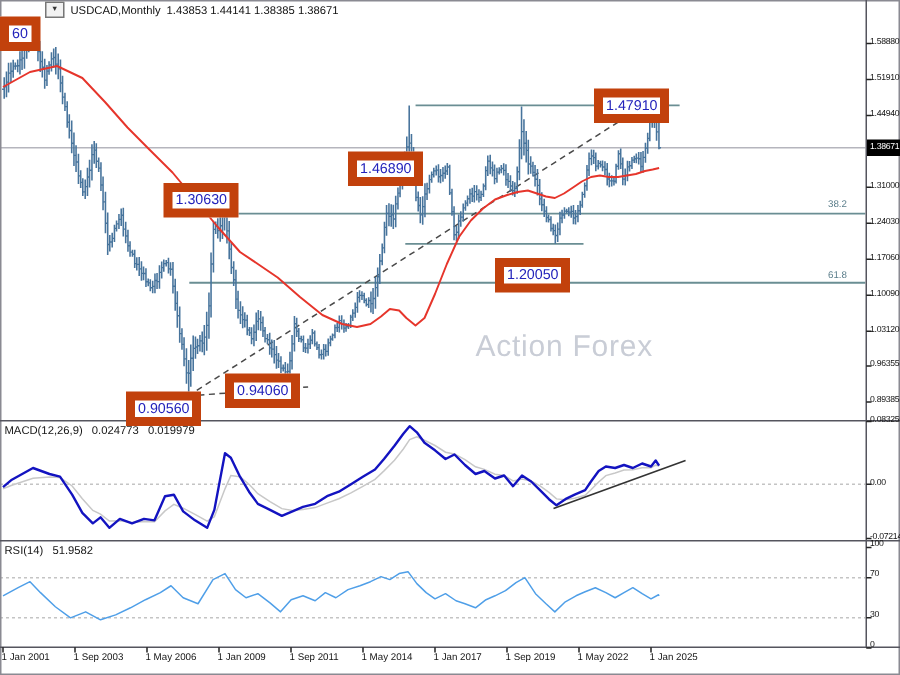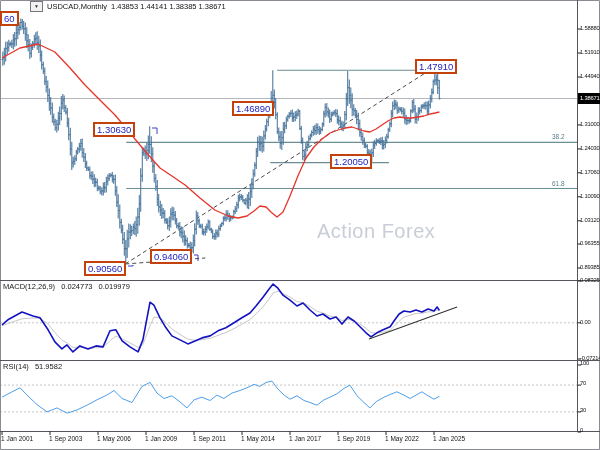"60" .plabel { border: 2px solid #c2410c -> 6px solid #c2410c }
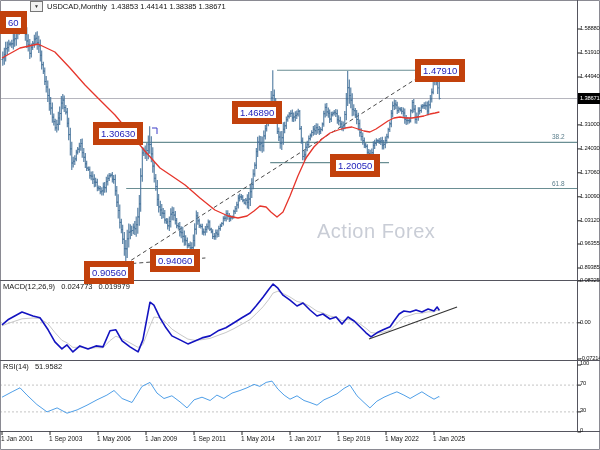"1.47910" div.plabel { margin-left: 19px -> none }
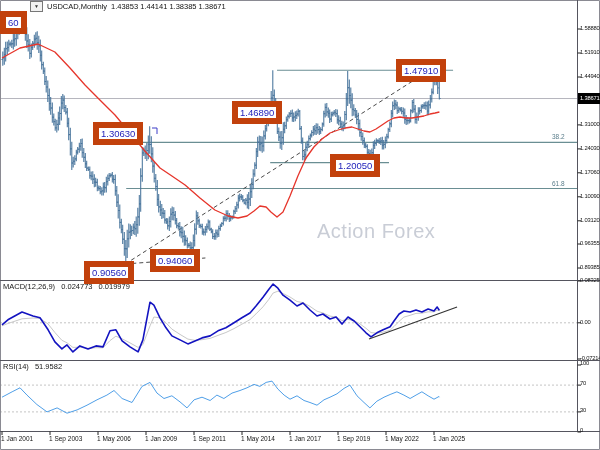"1.30630" div.plabel { left: 93px -> 109px }
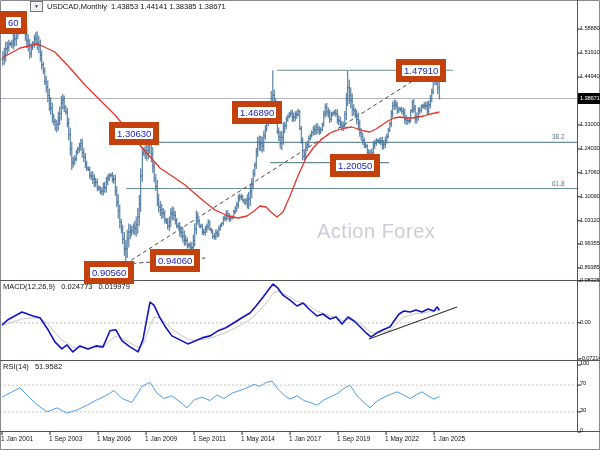"1.20050" div.plabel { top: 154px -> 172px }
